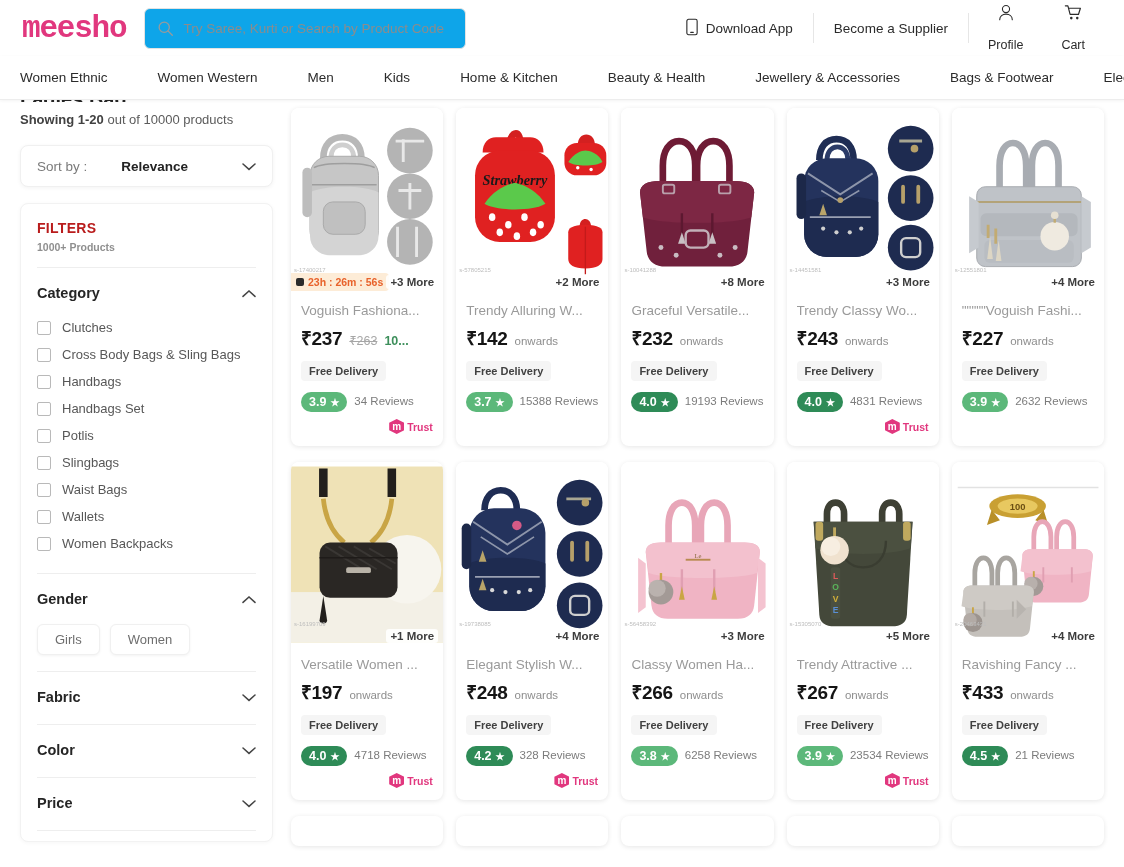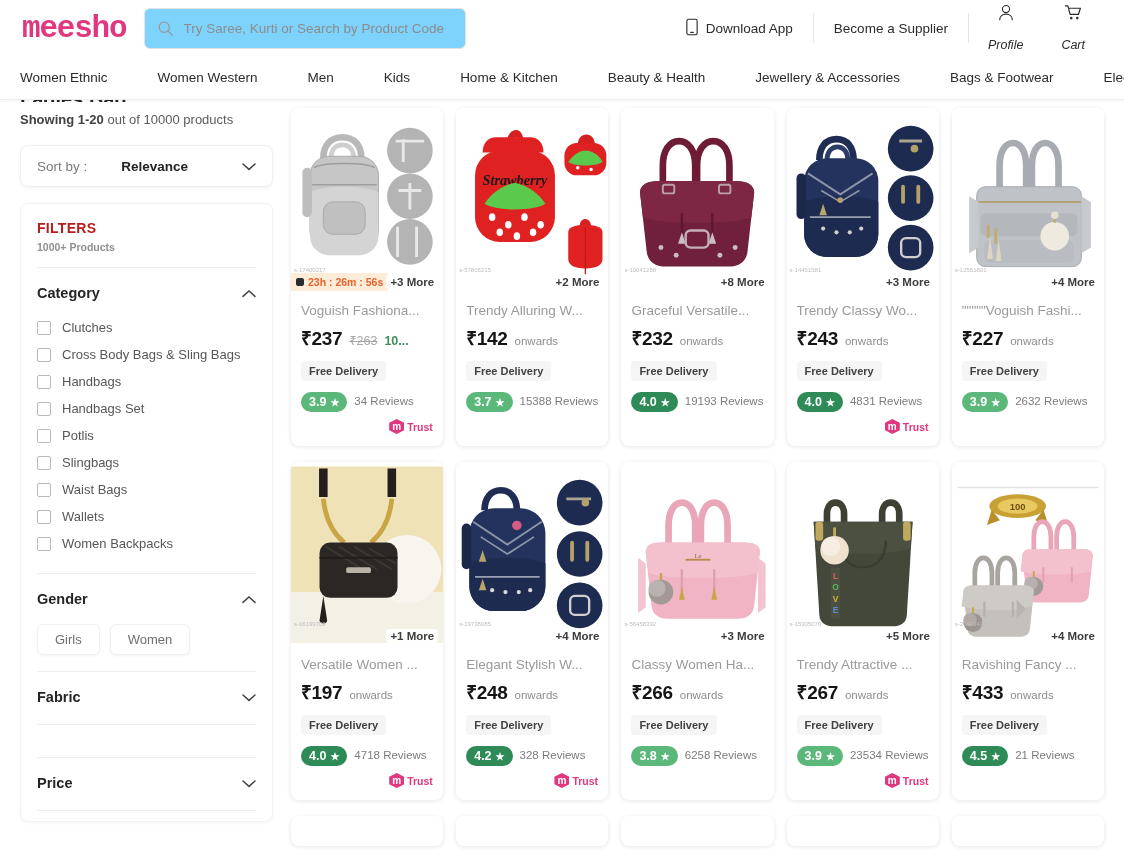"Try Saree, Kurti or Search" .search-box { background: #7dd3fc -> #0ea5e9 }
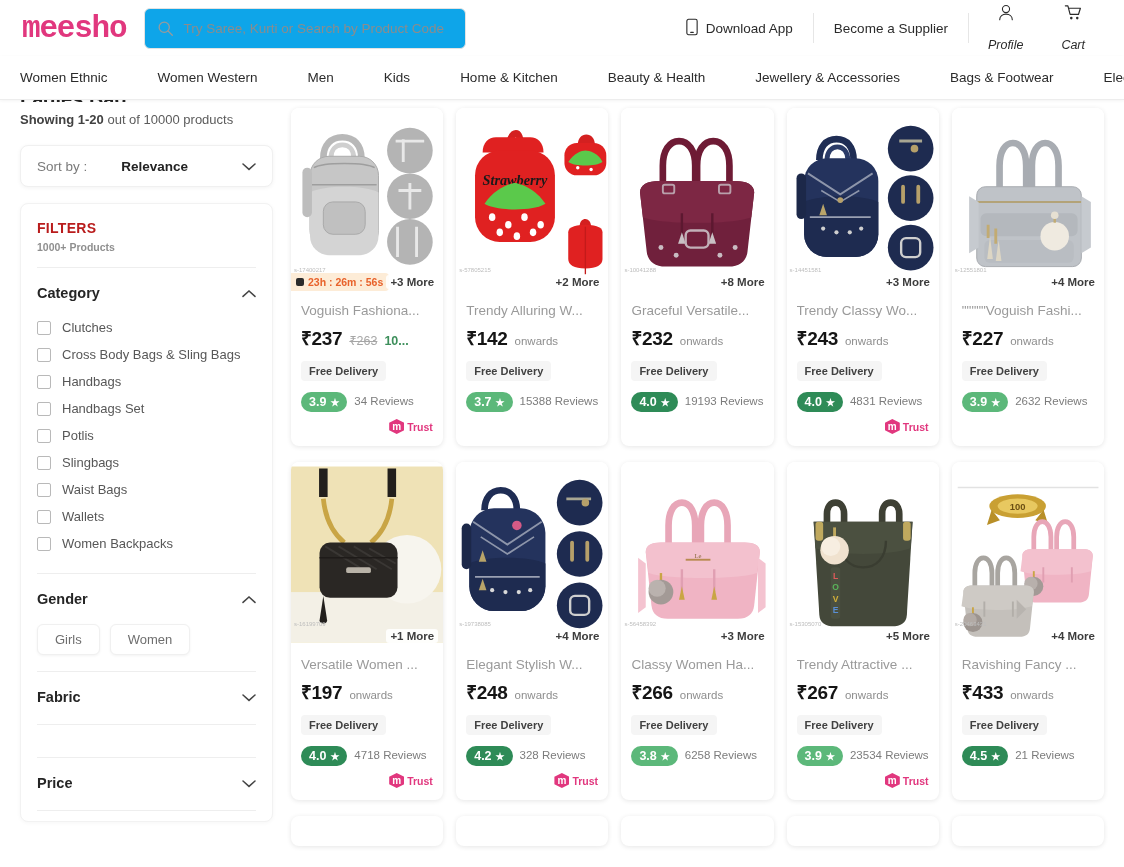"Profile" .hr-icon-item { font-style: italic -> none }
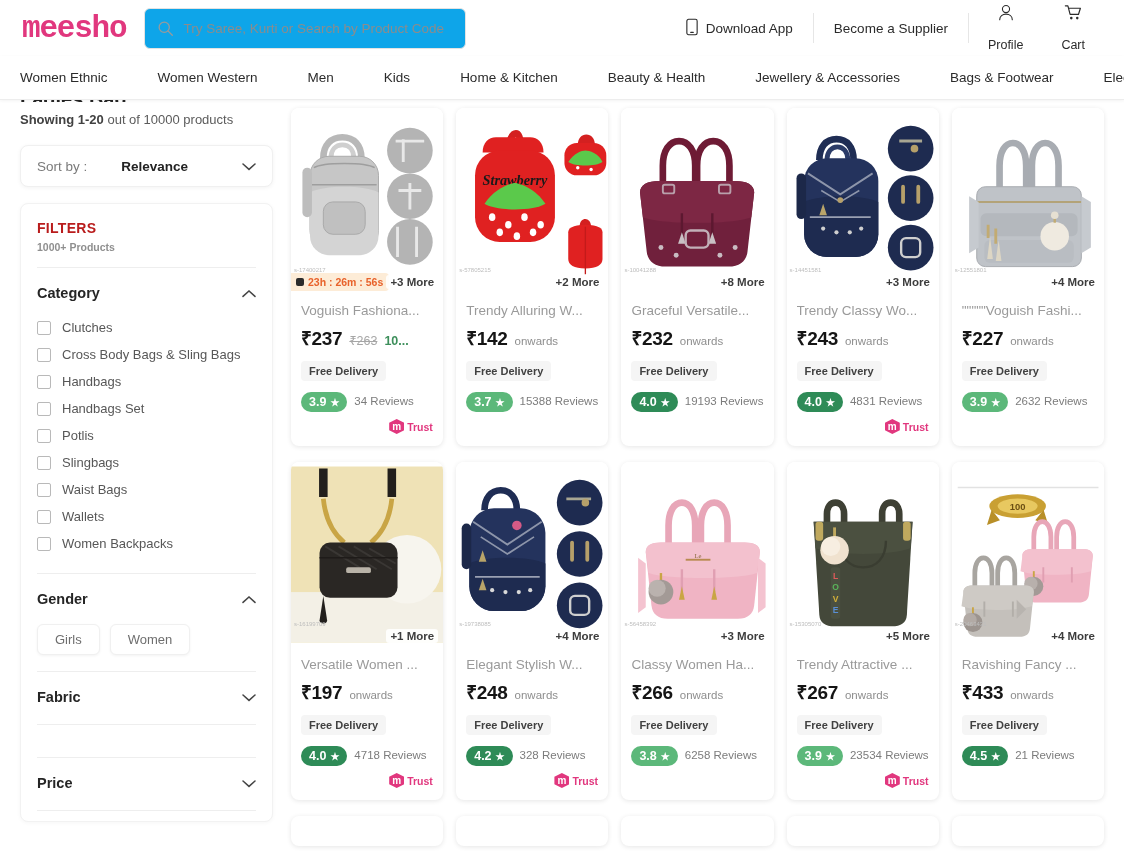"Color" div.facet-head { html: none -> <div> <span>Color</span> <span> <svg> <path></path> </svg> </span> </div> }
